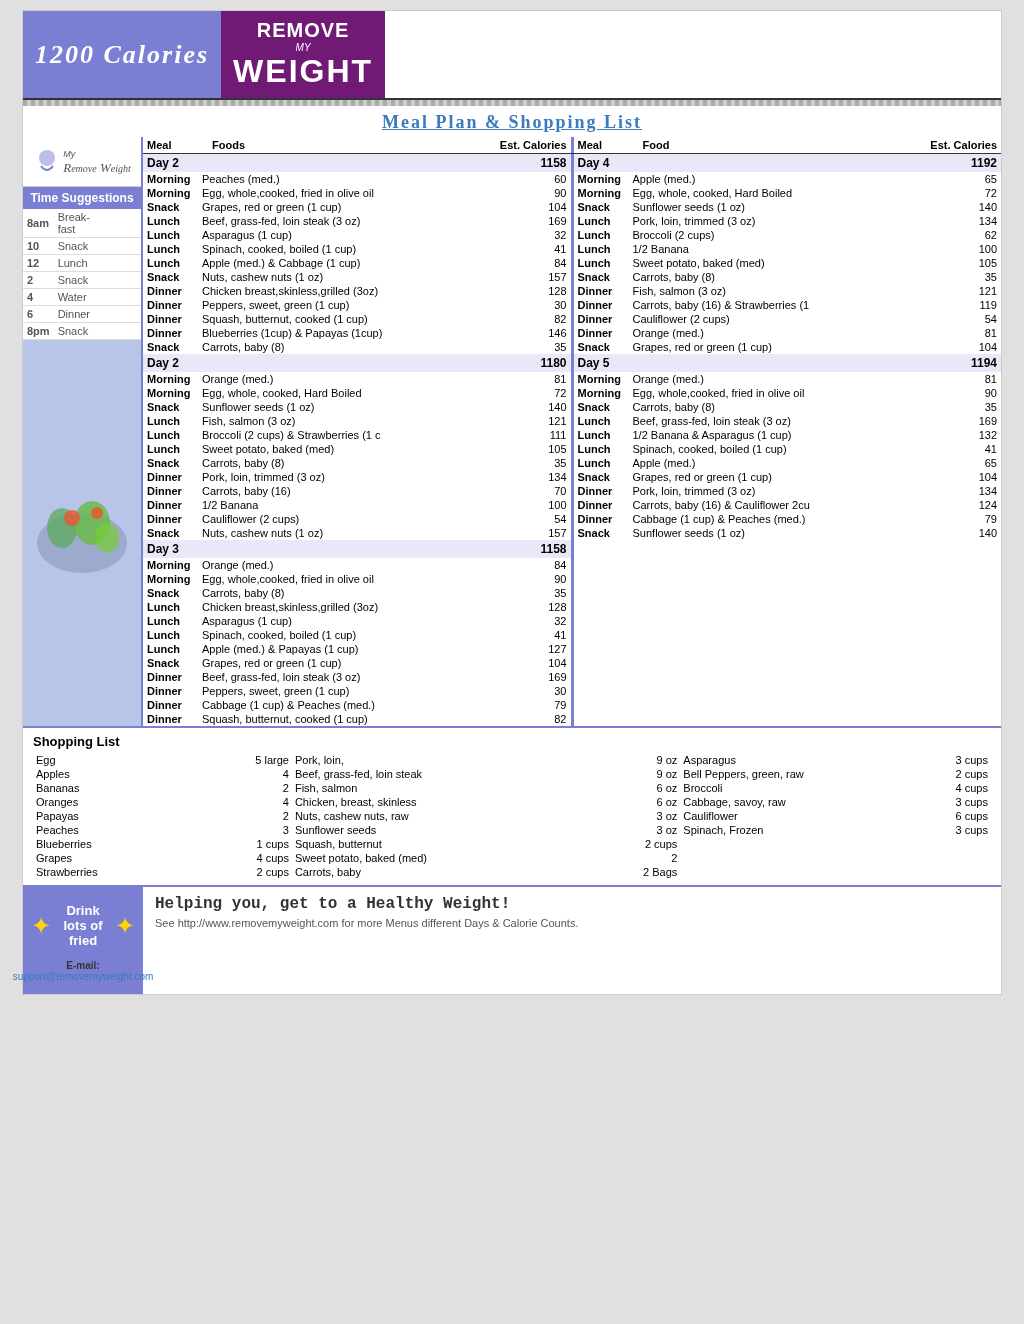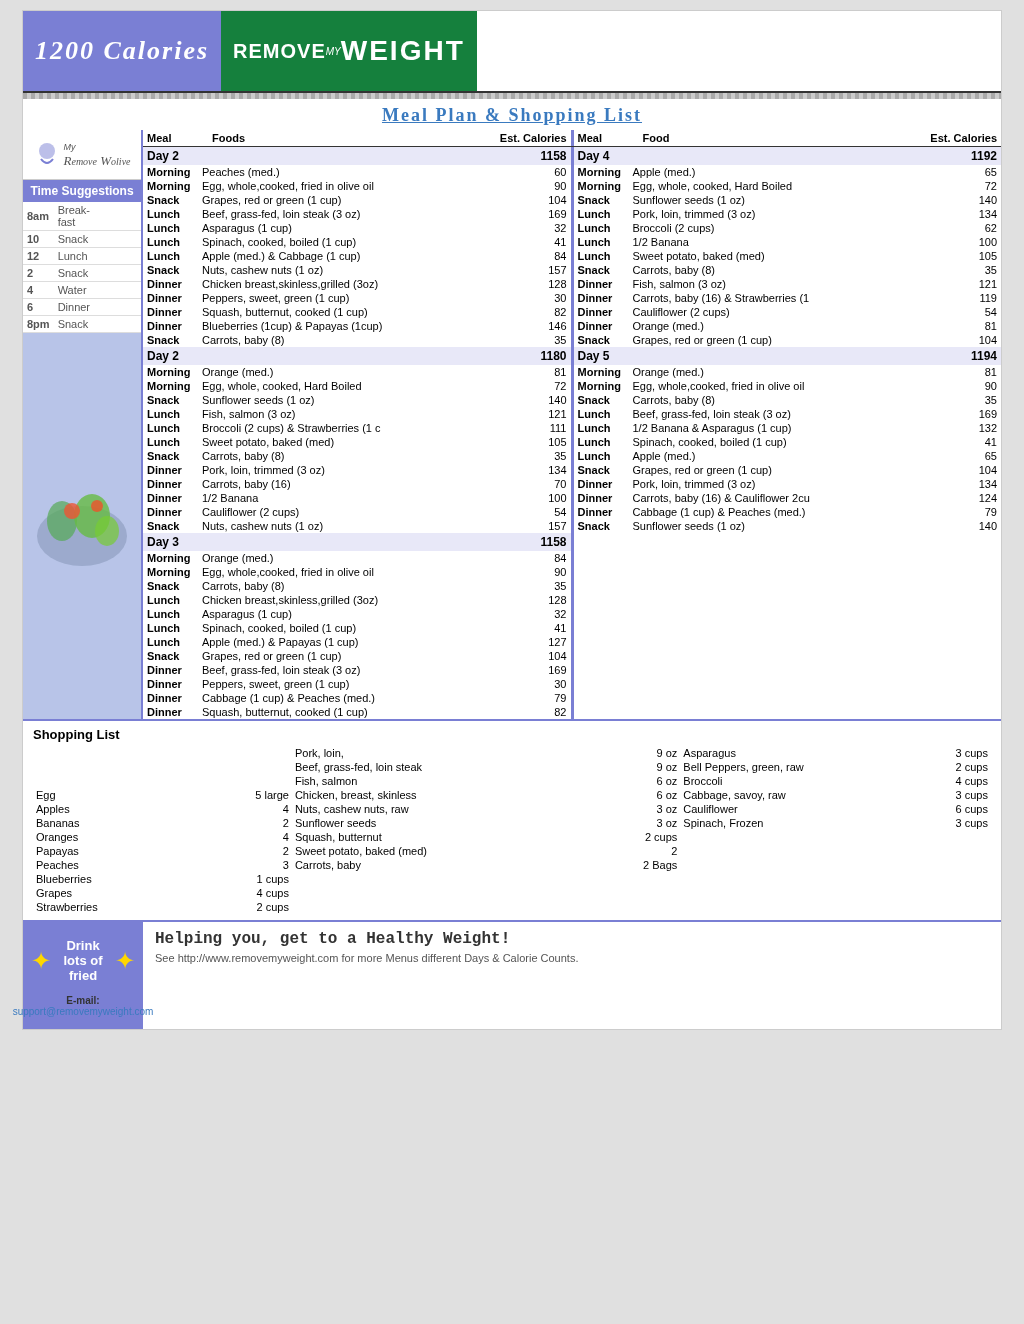"REMOVE" .header-right { background: #15803d -> #701a75; flex-direction: row -> column; padding: 24px 12px -> 8px 12px }
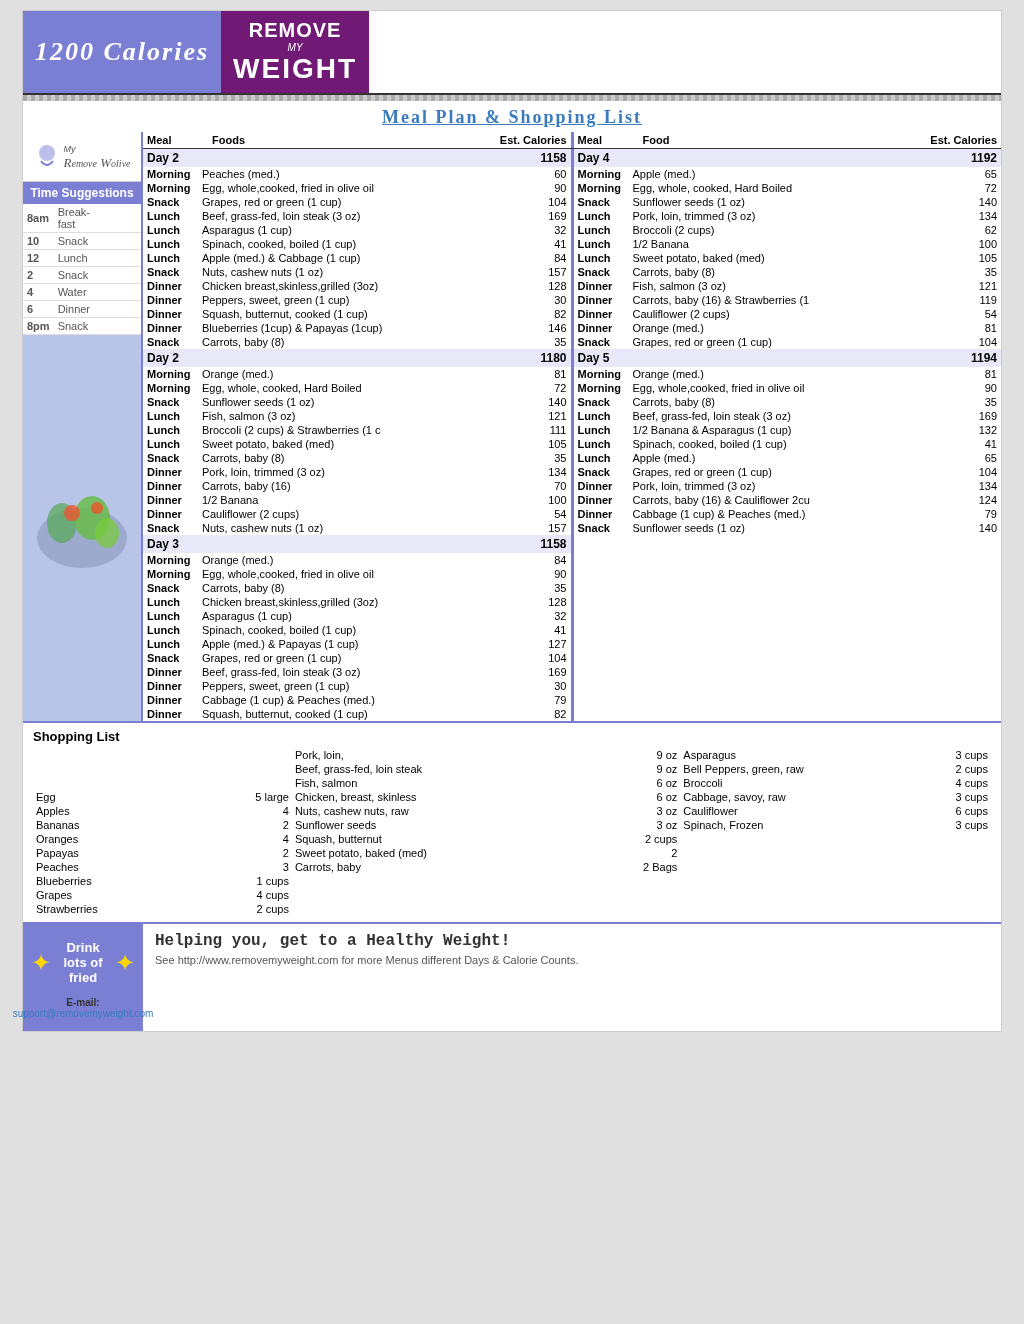"WEIGHT" .weight-text { font-size: 28px -> 32px }
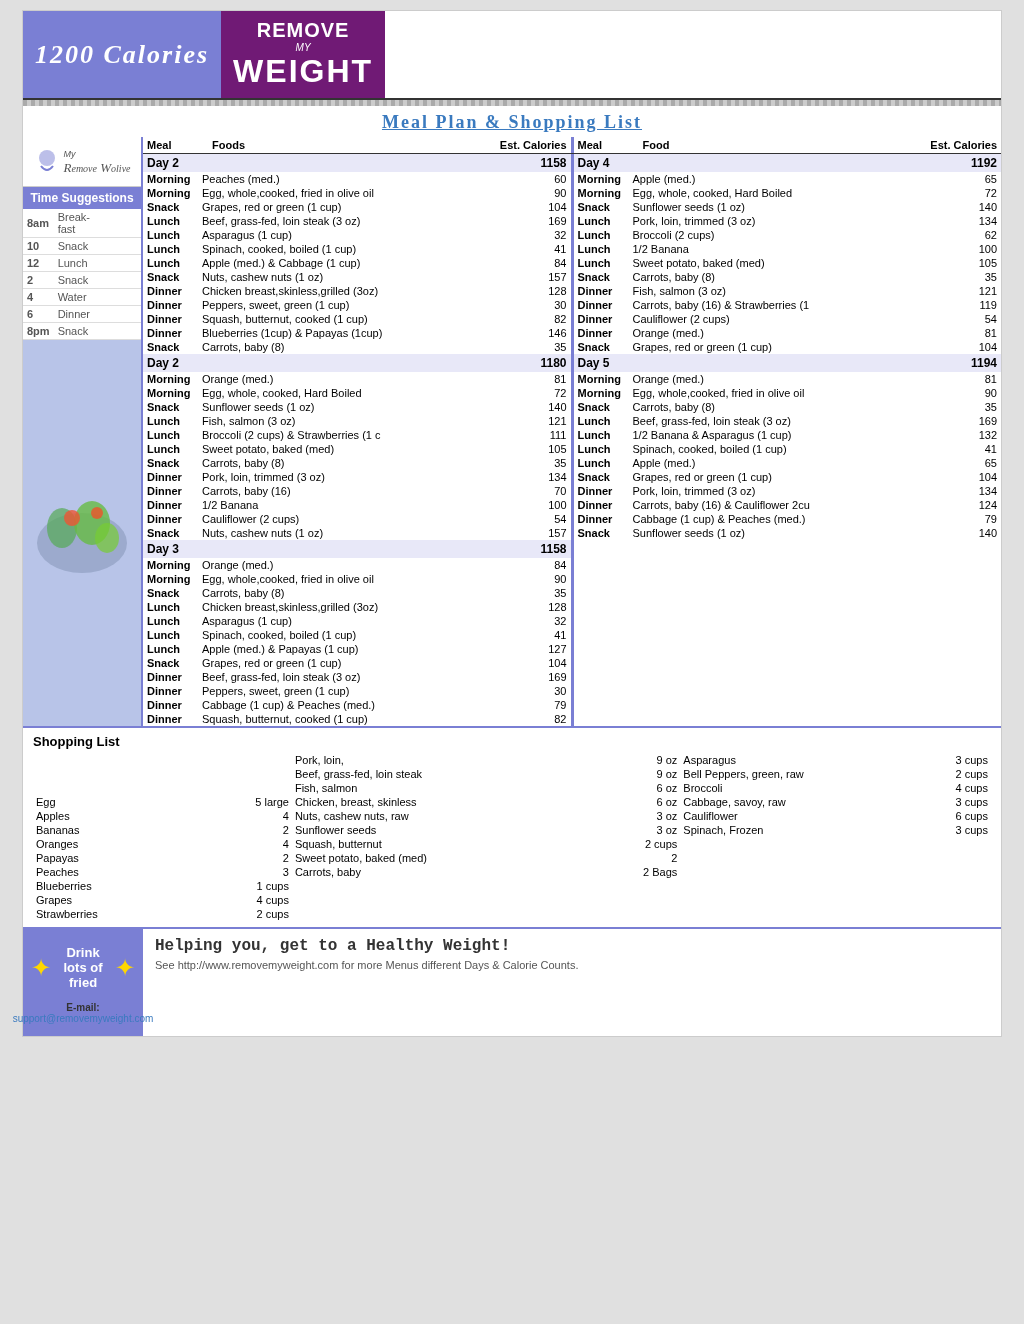"olive" span { text: olive -> eight }
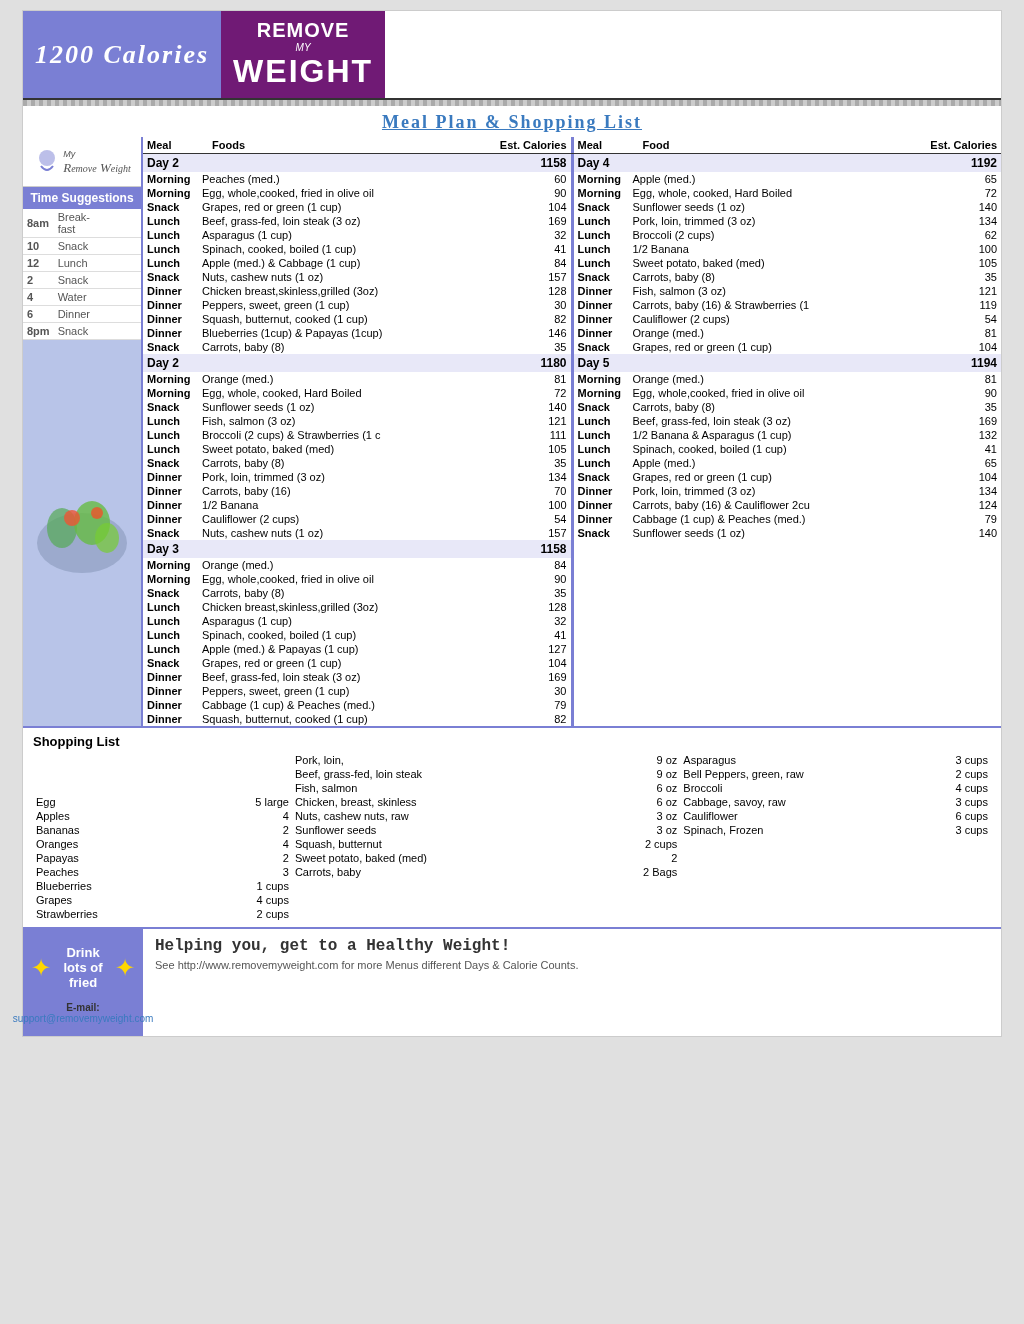"Egg" div { margin-top: 42px -> none }
